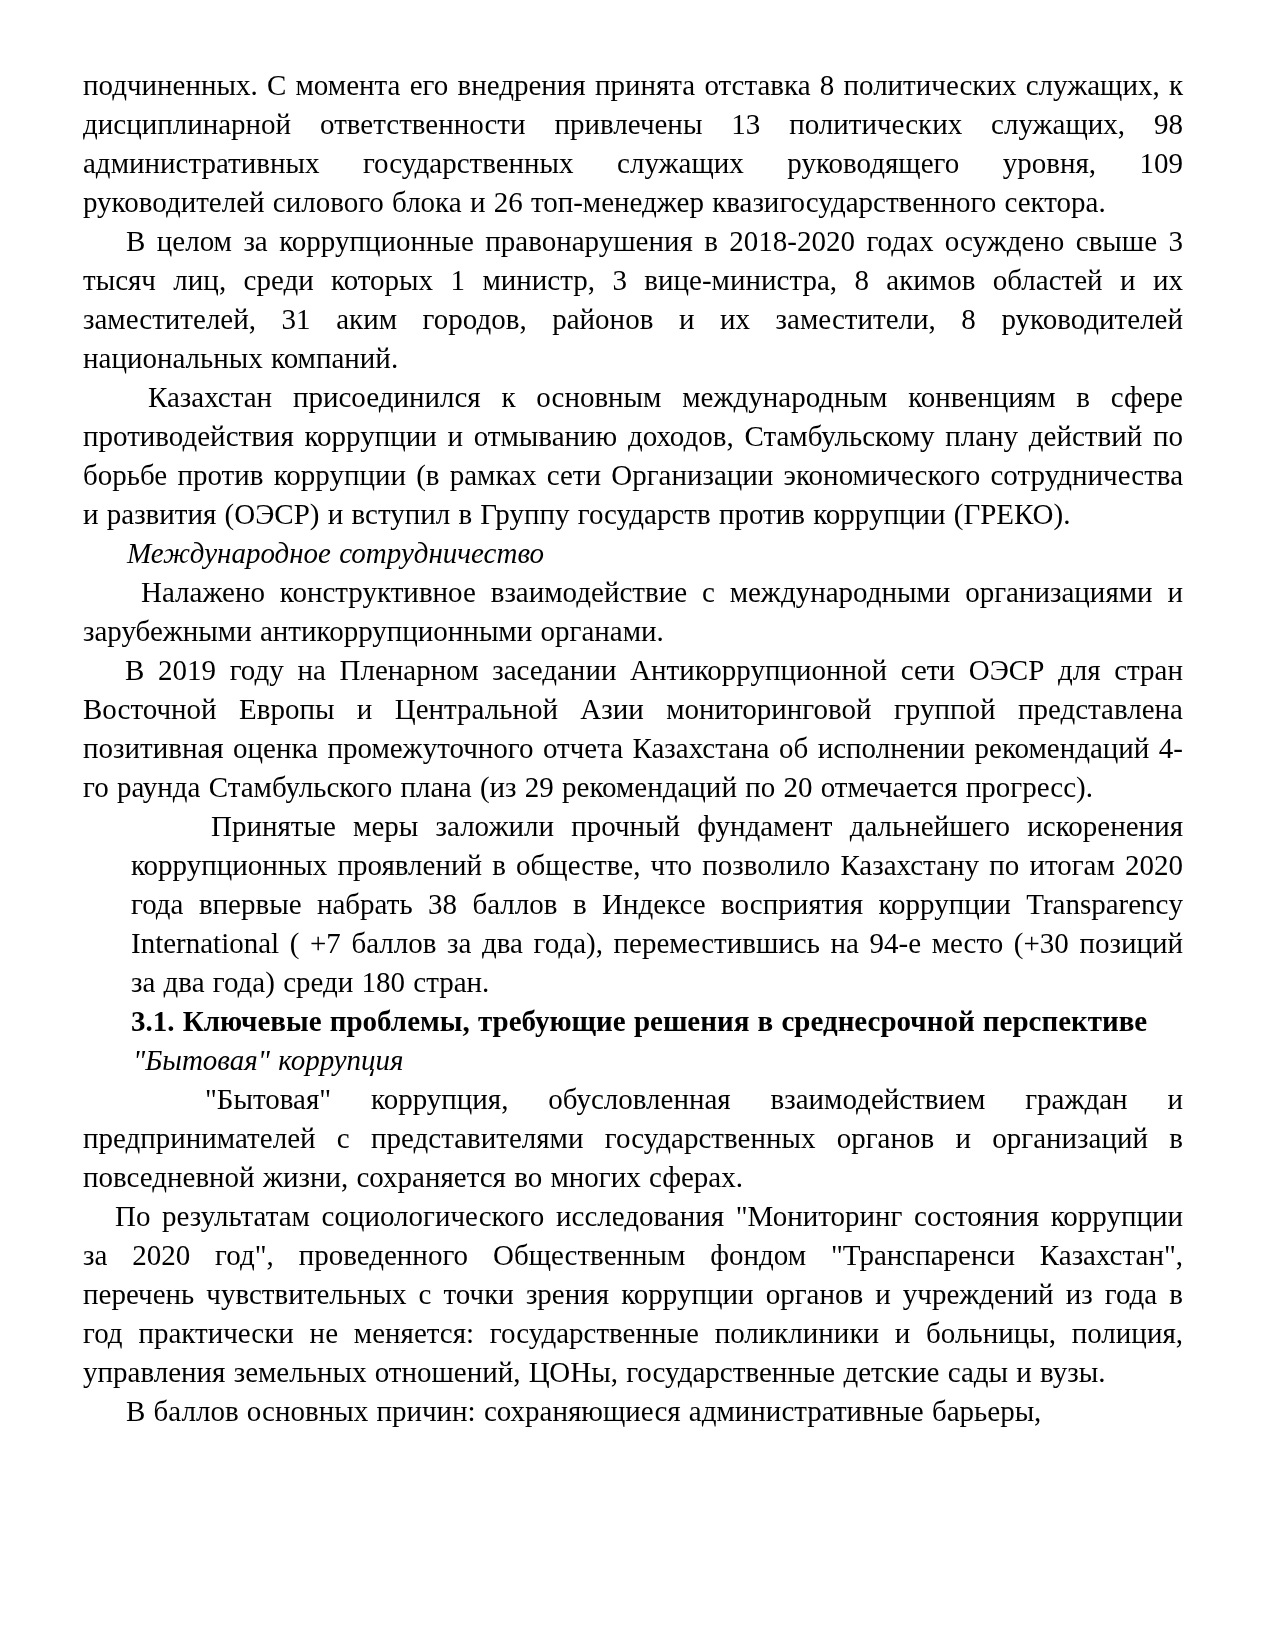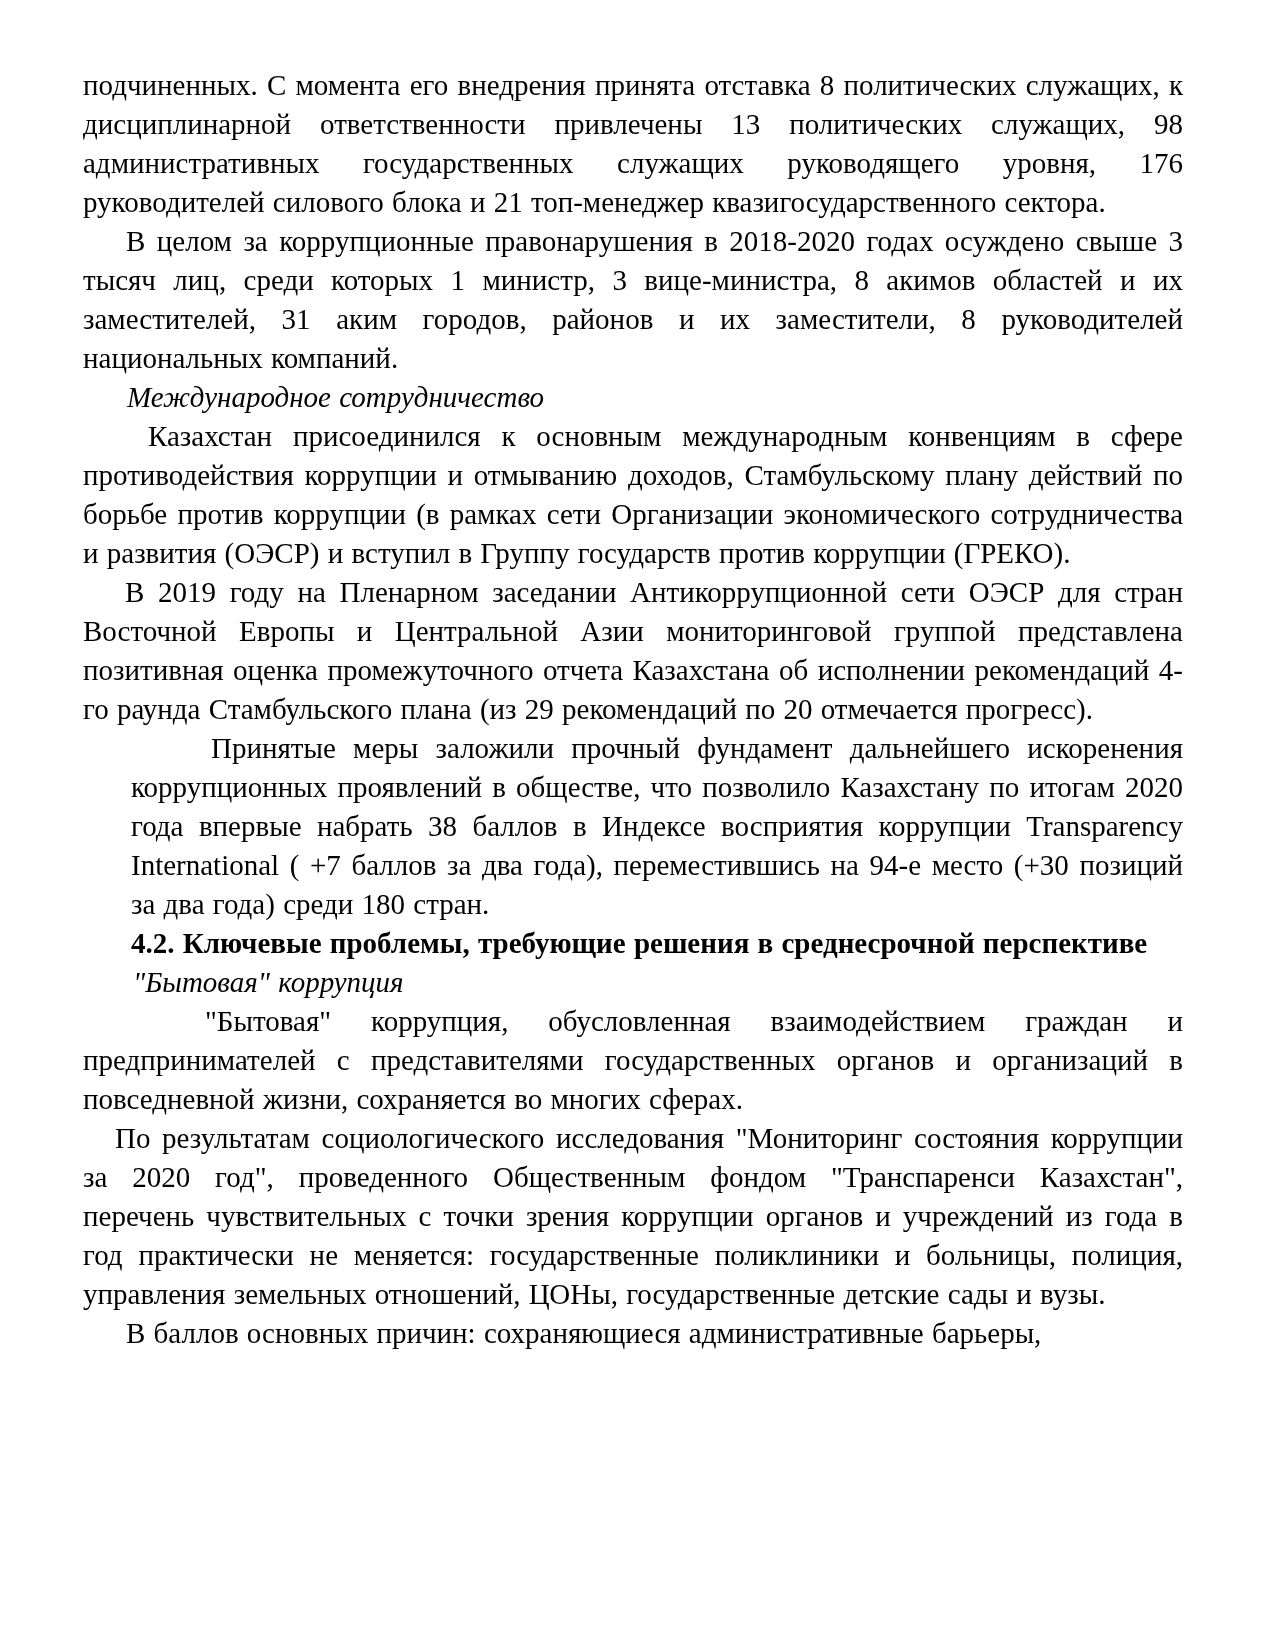"подчиненных. С момента его внедрения" p.para { text: 176 руководителей силового блока и 21 -> 109 руководителей силового блока и 26 }
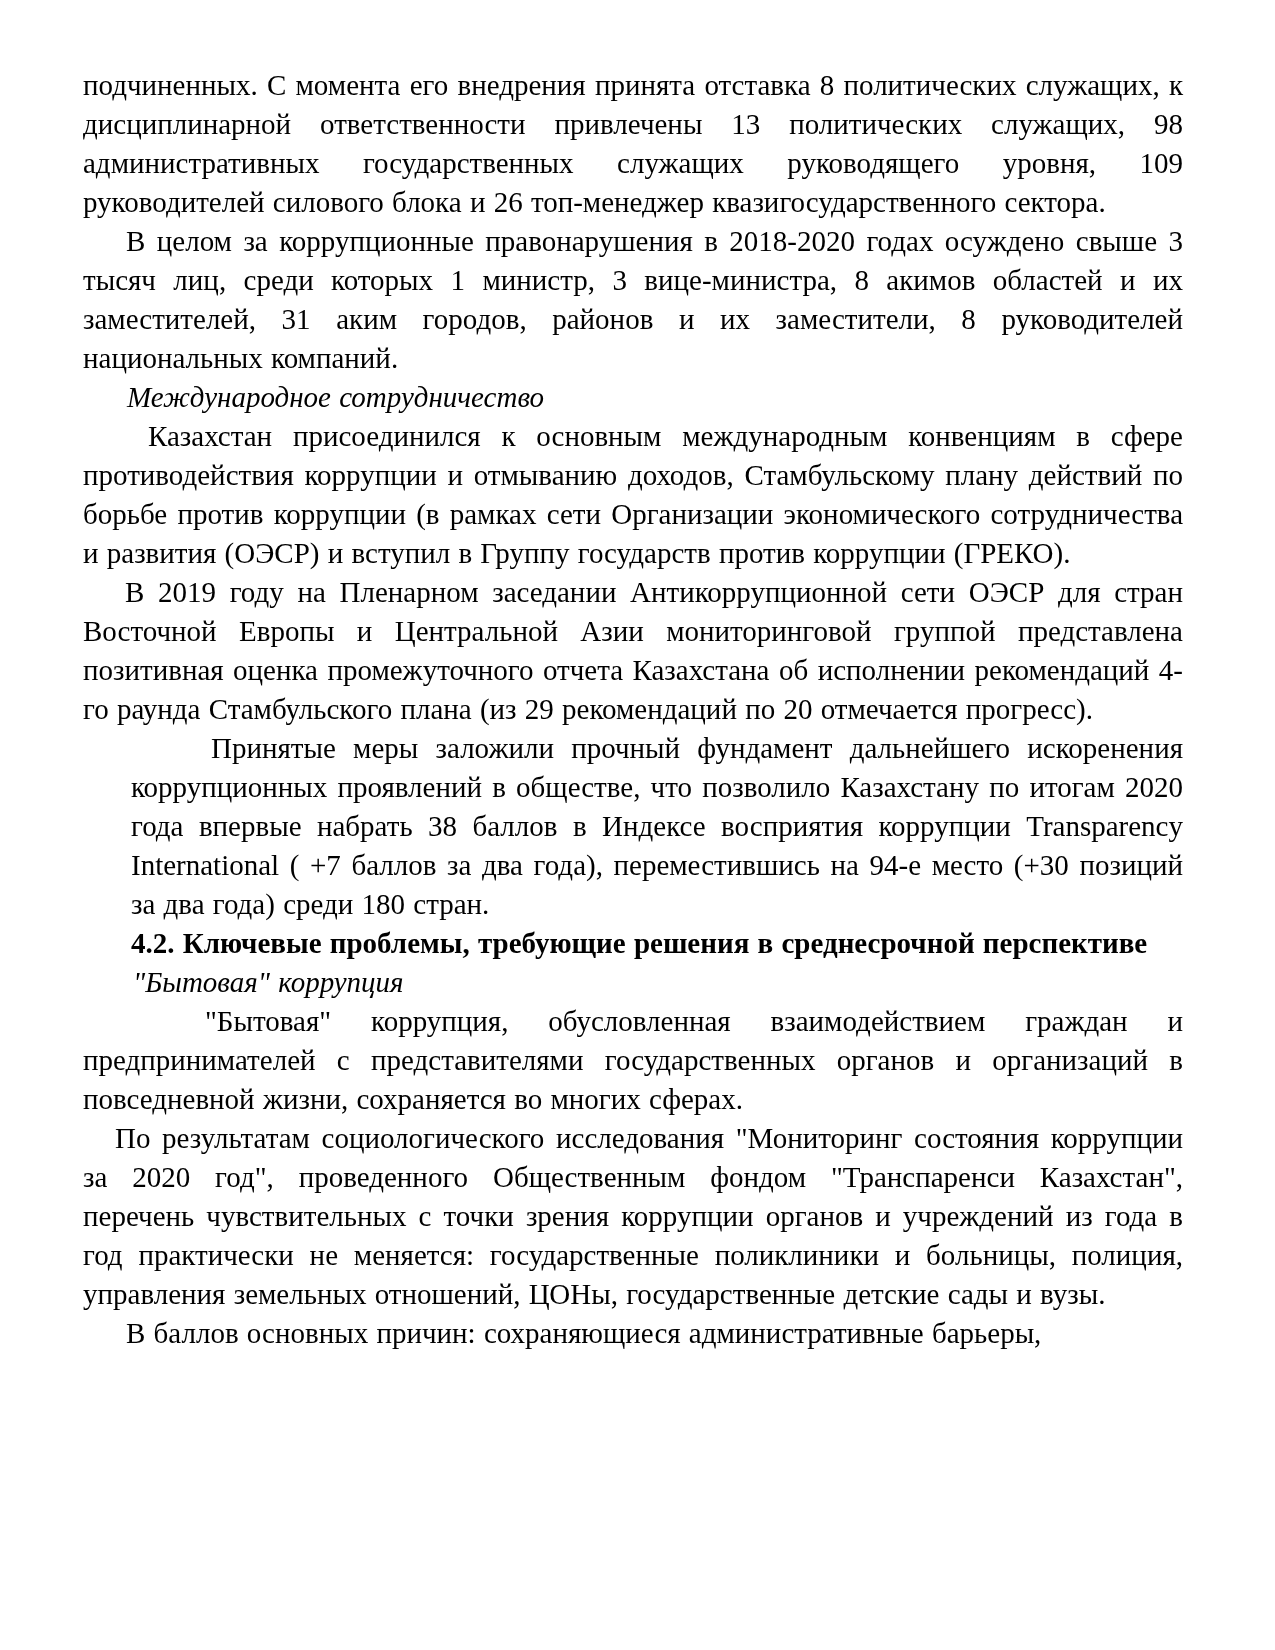"Международное сотрудничество" p.para { order: before "Казахстан присоединился к основным" -> after "Казахстан присоединился к основным" }
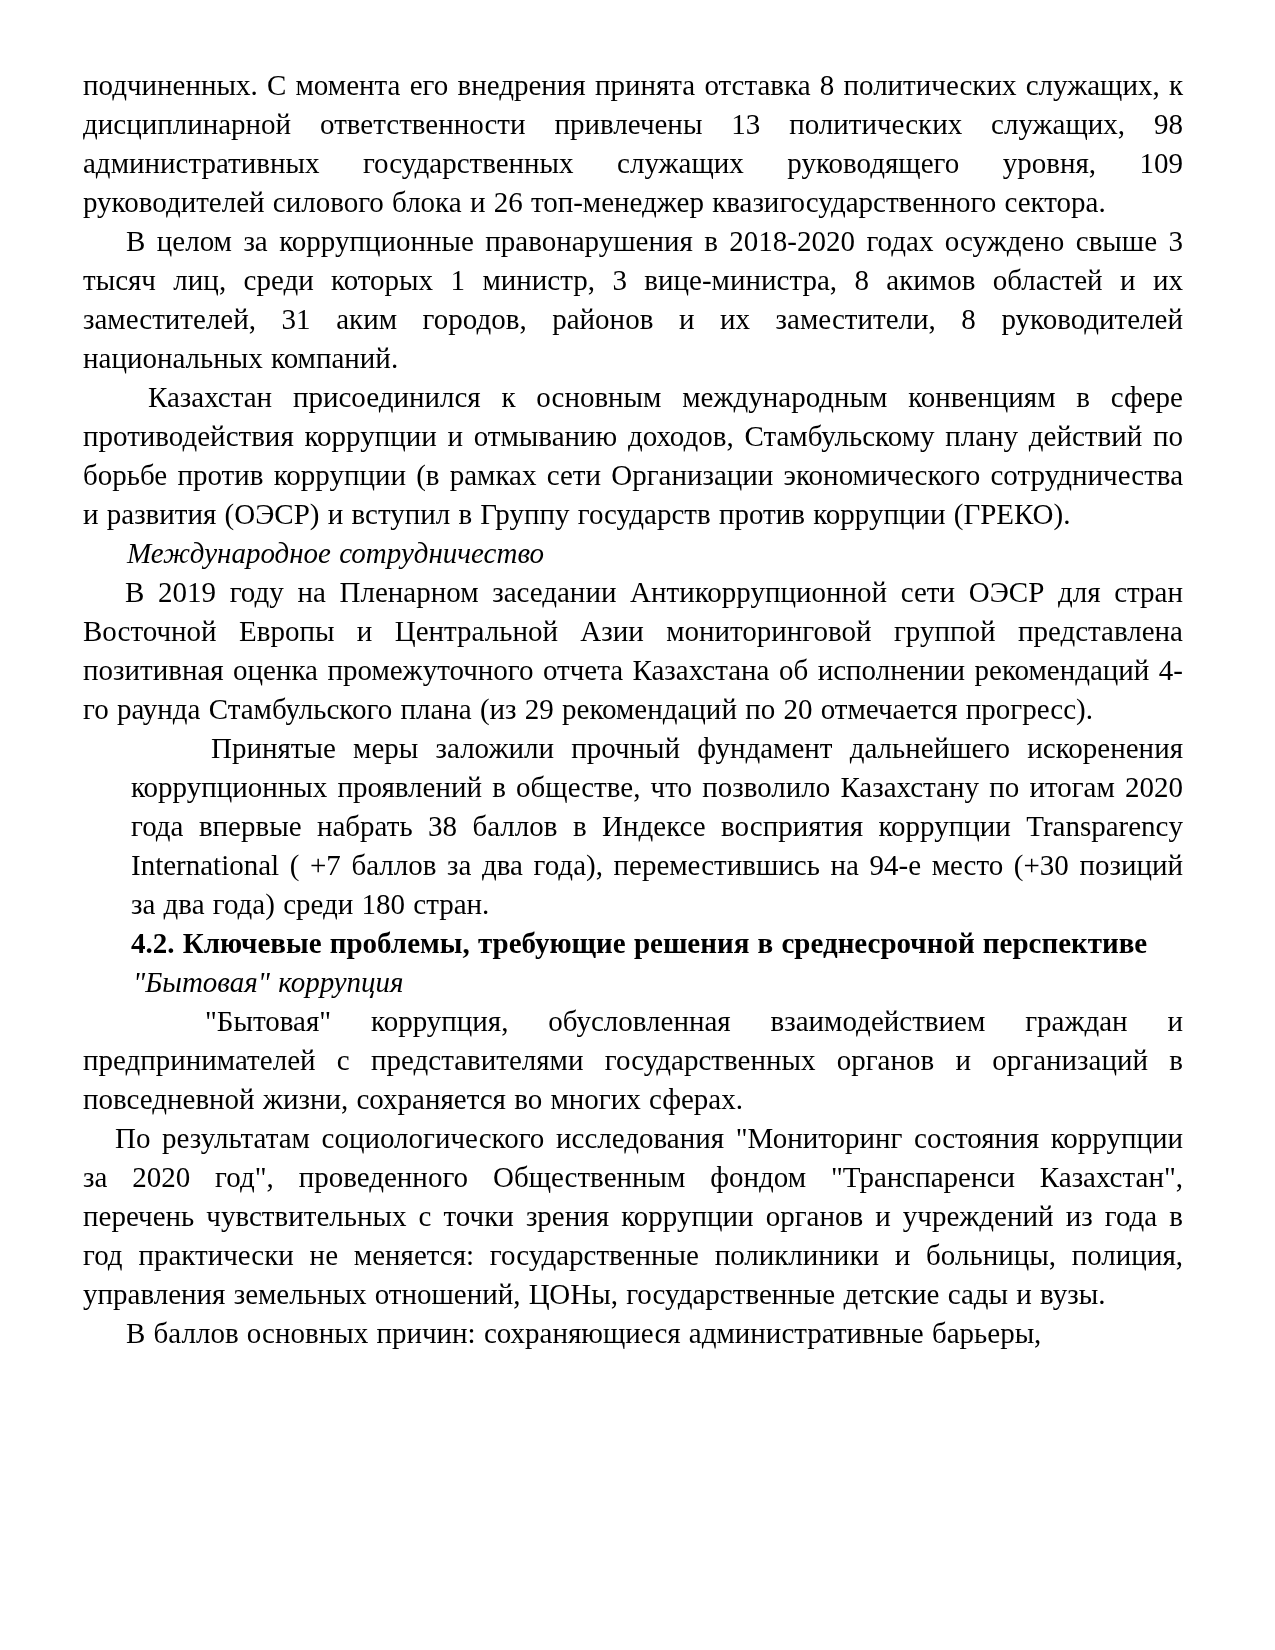"Налажено конструктивное взаимодействие с" p.para { html: none -> <p>Налажено конструктивное взаимодействие с международными организациями и зарубежными антикоррупционными органами.</p> }
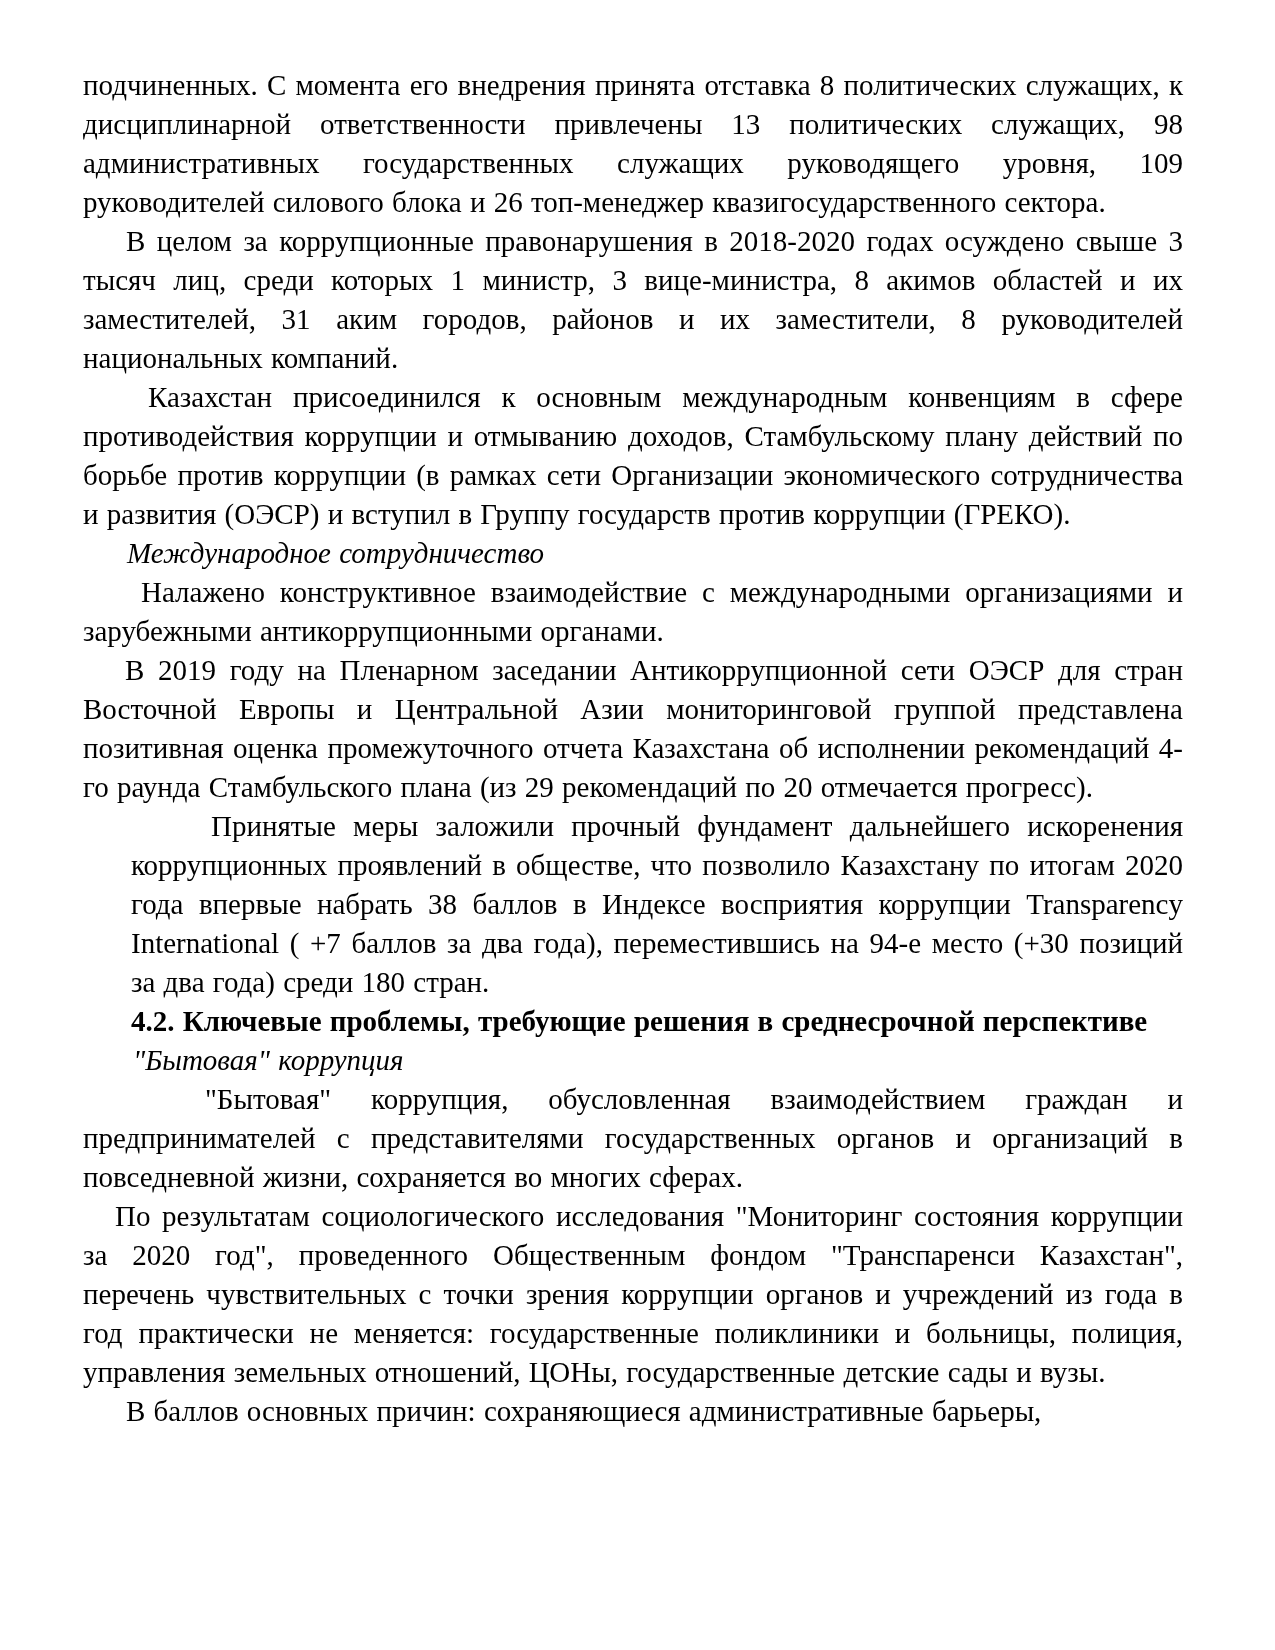"4.2. Ключевые проблемы, требующие" p.para { text: 4.2 -> 3.1 }
